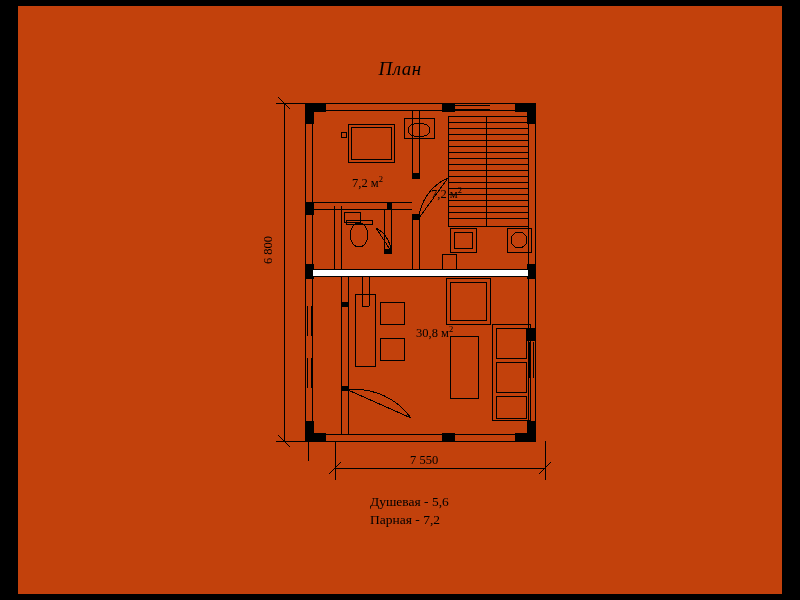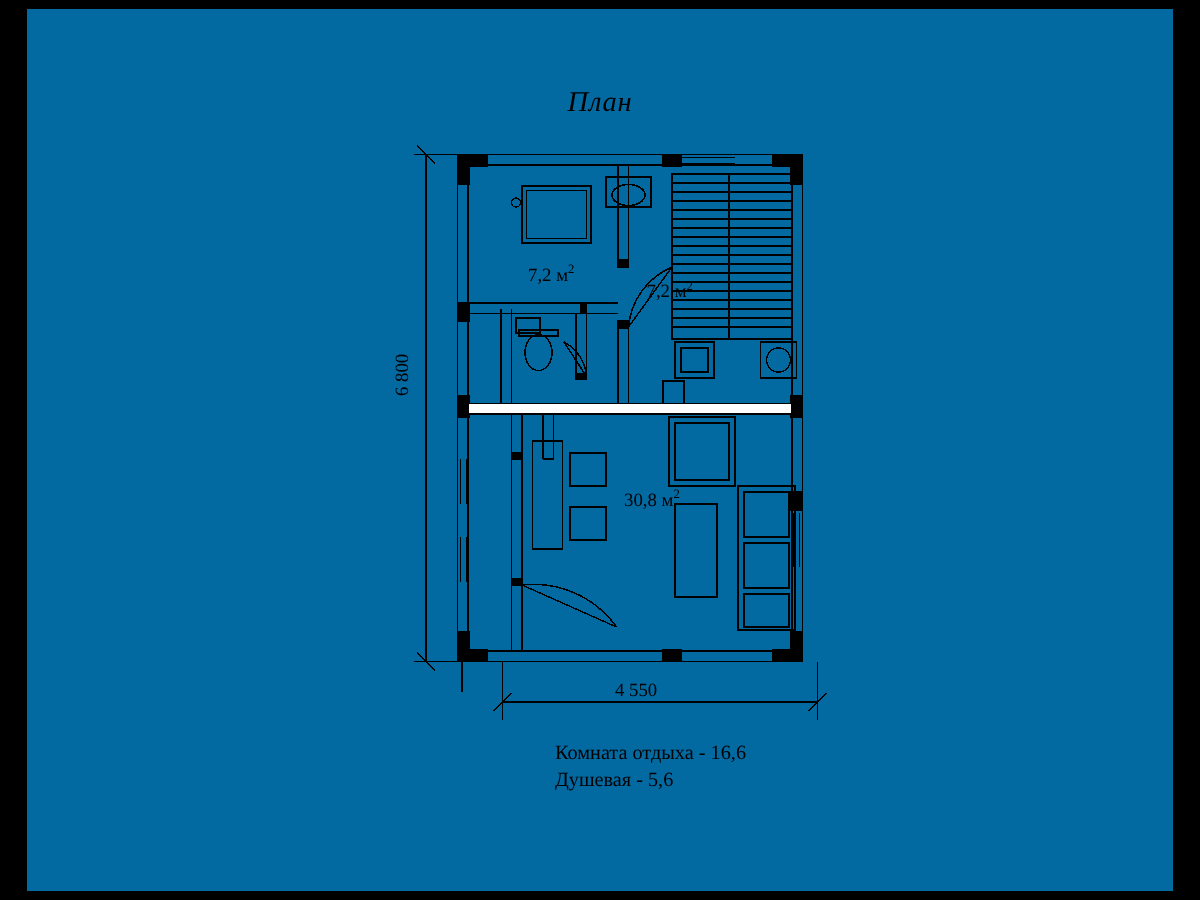"План" #sheet { background: #0369a1 -> #c2410c }
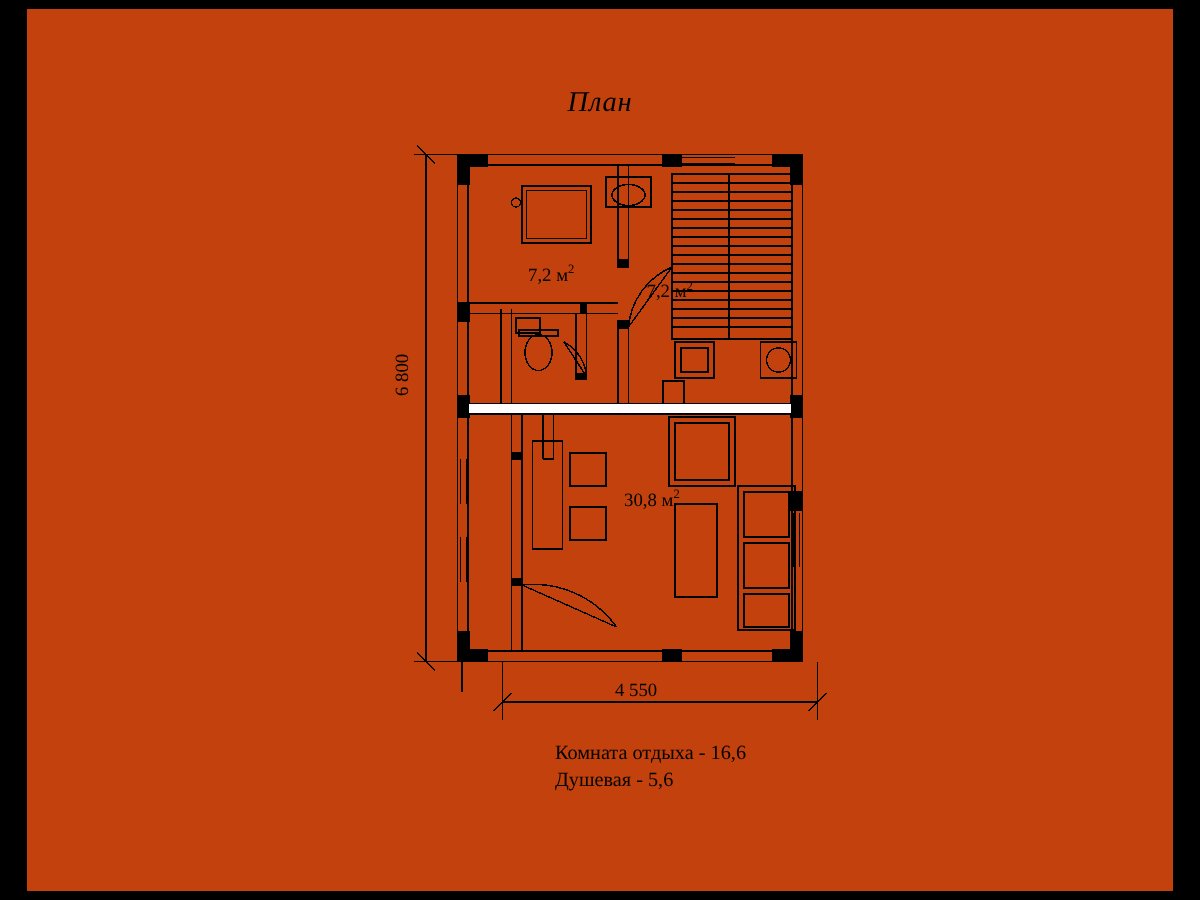"4 550" div.dimlabel { text: 4 550 -> 7 550 }
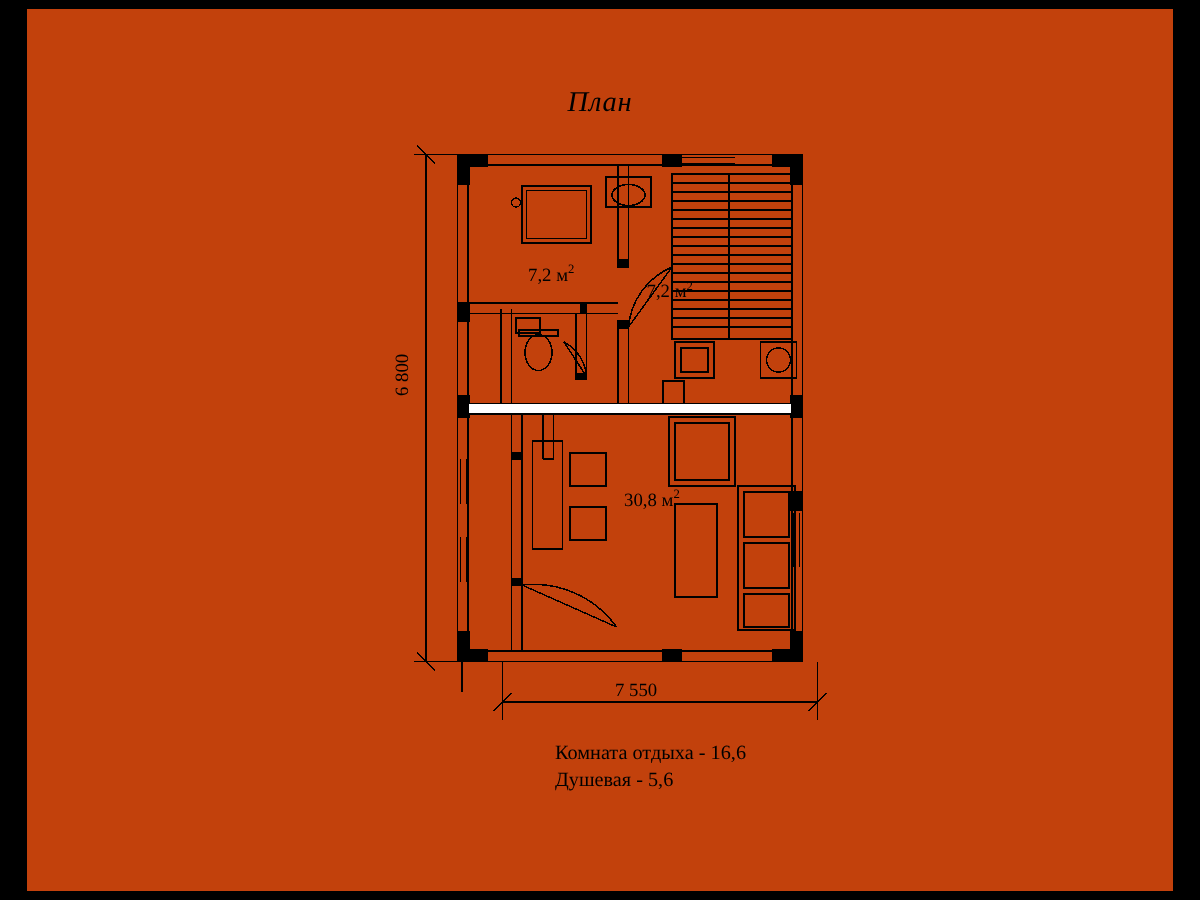"Комната отдыха - 16,6" div { html: <div>Комната отдыха - 16,6</div> -> none }
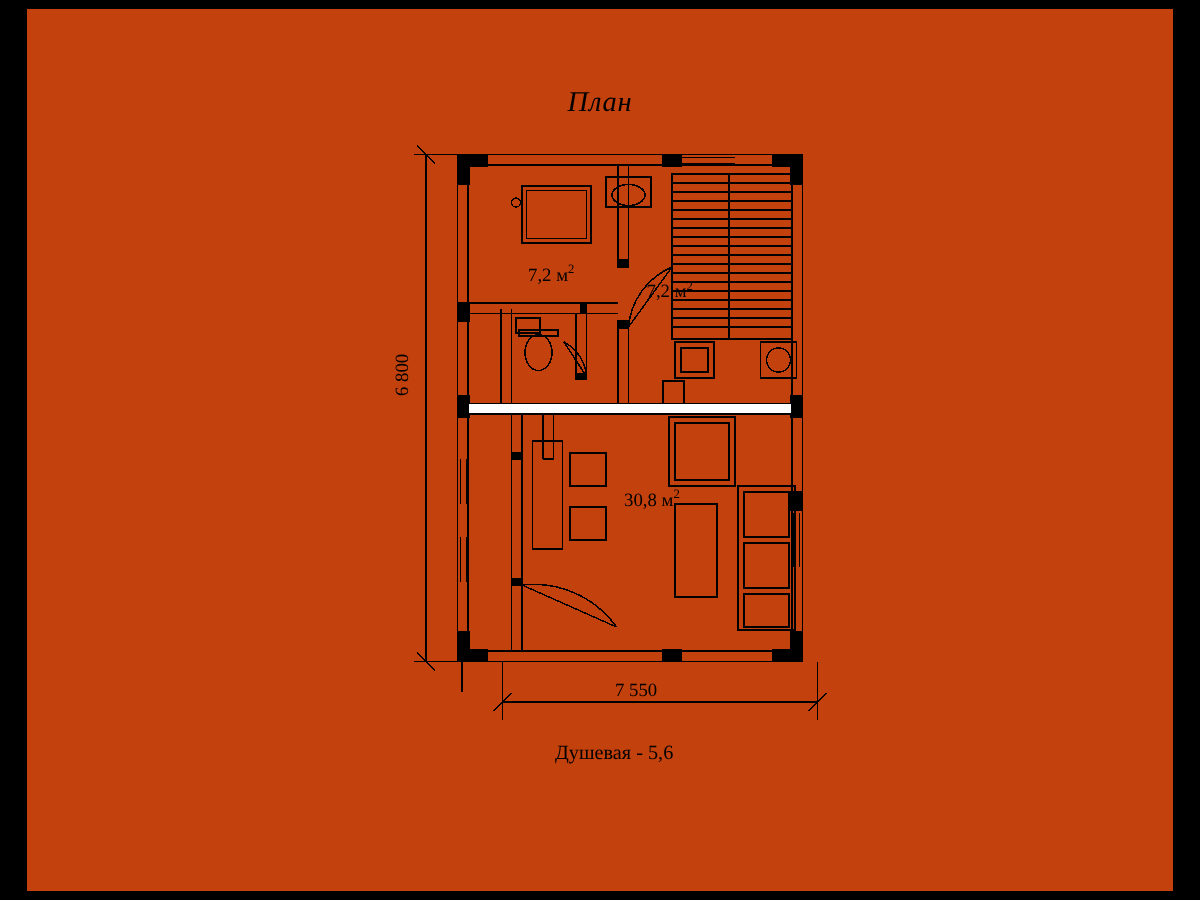"Парная - 7,2" div { html: none -> <div>Парная - 7,2</div> }
